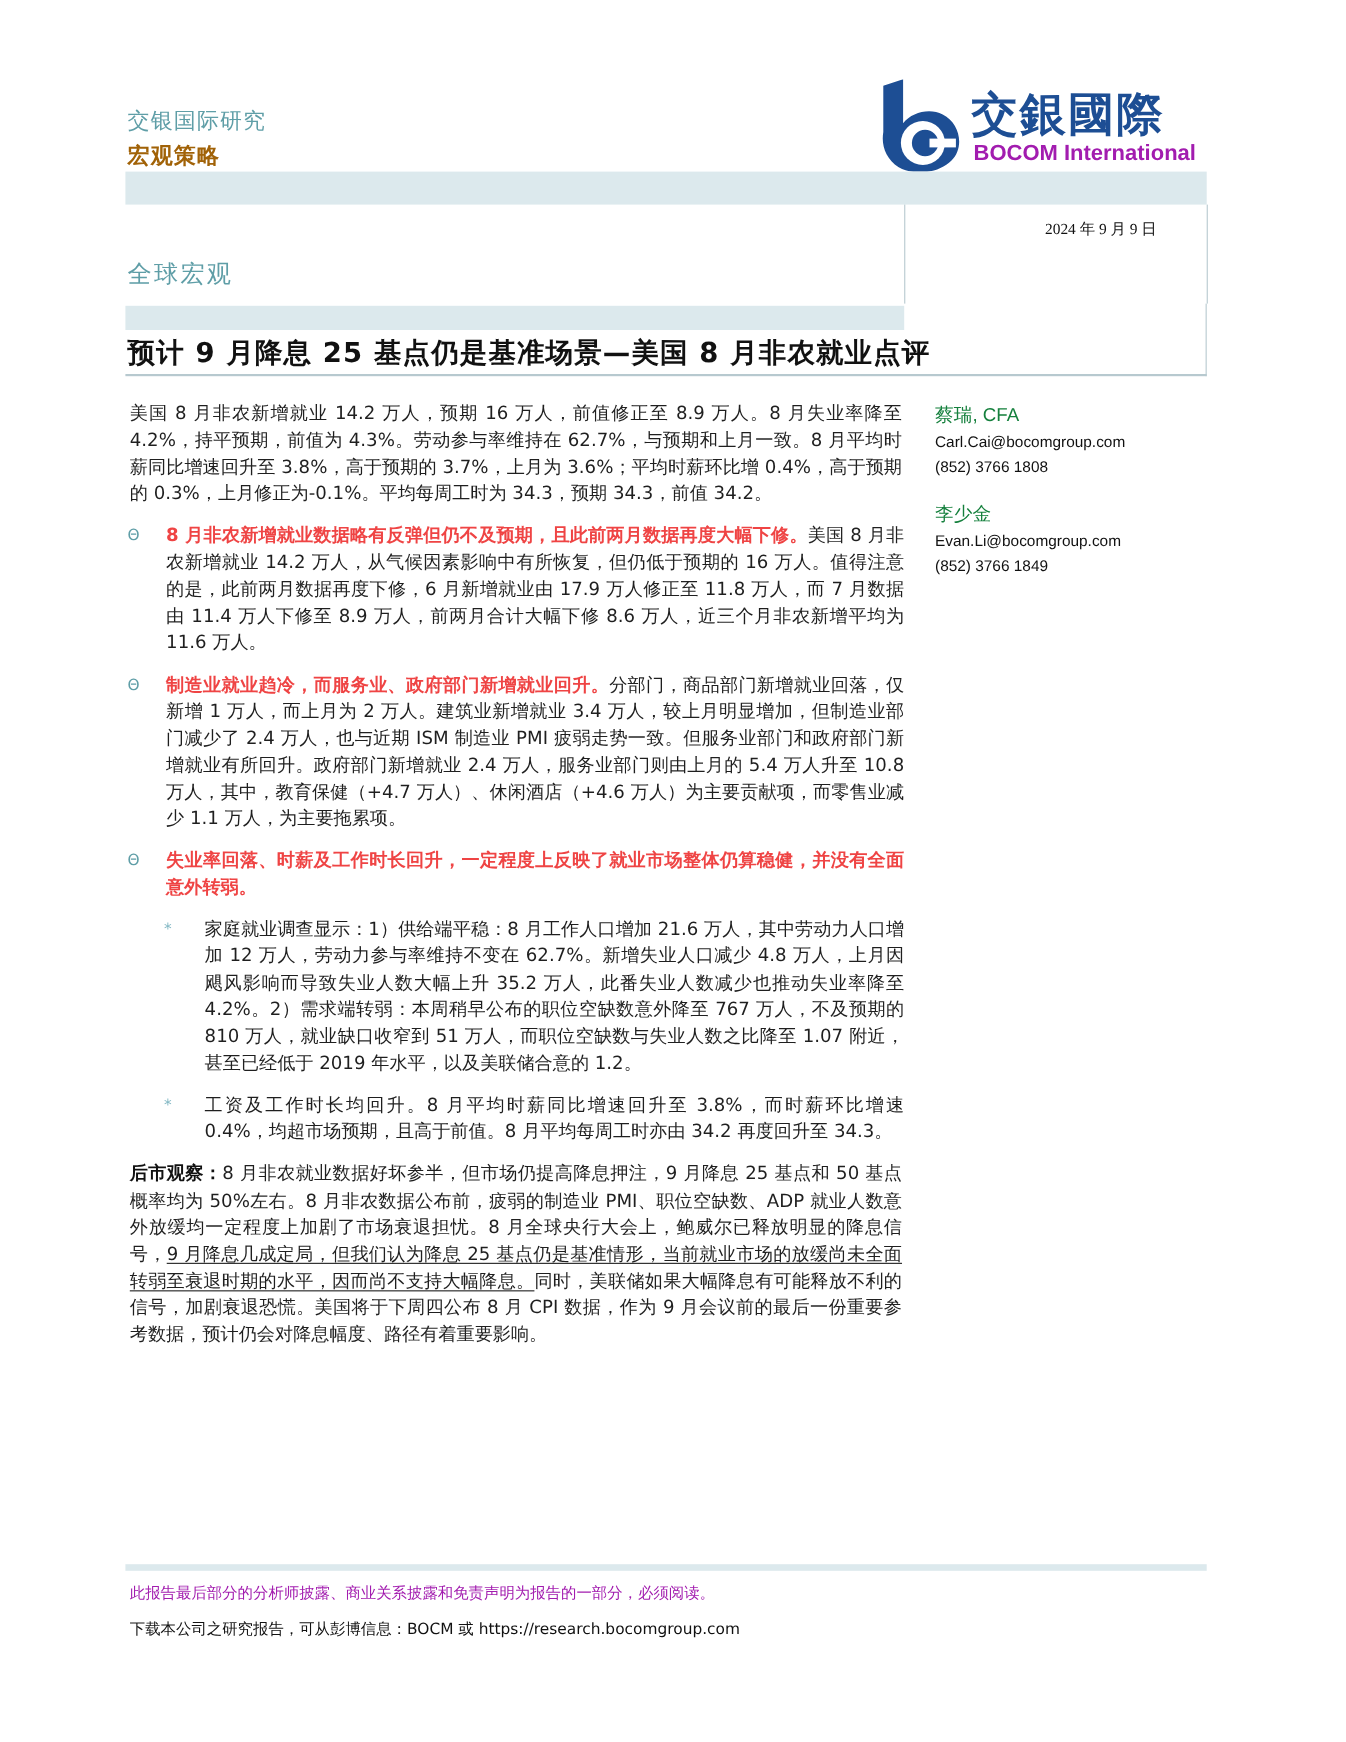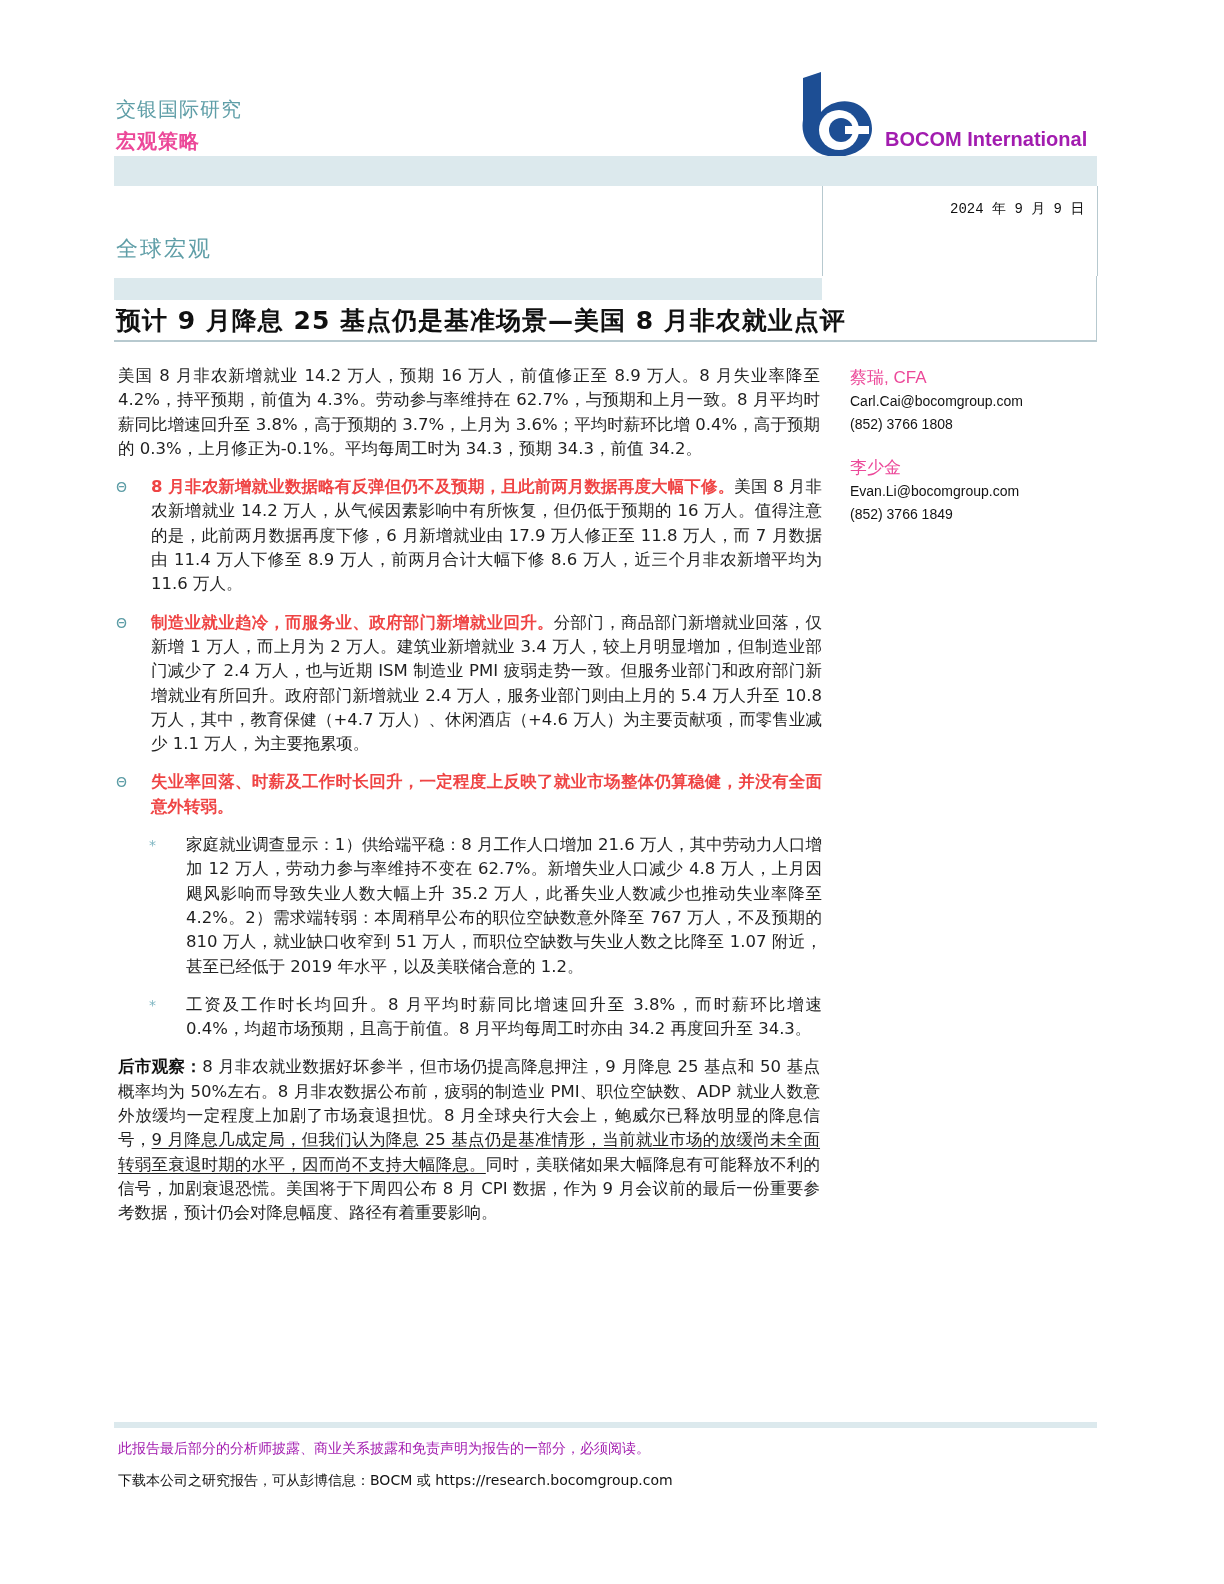"交銀國際" div.logo-text-cn { html: none -> <div>交銀國際</div> }
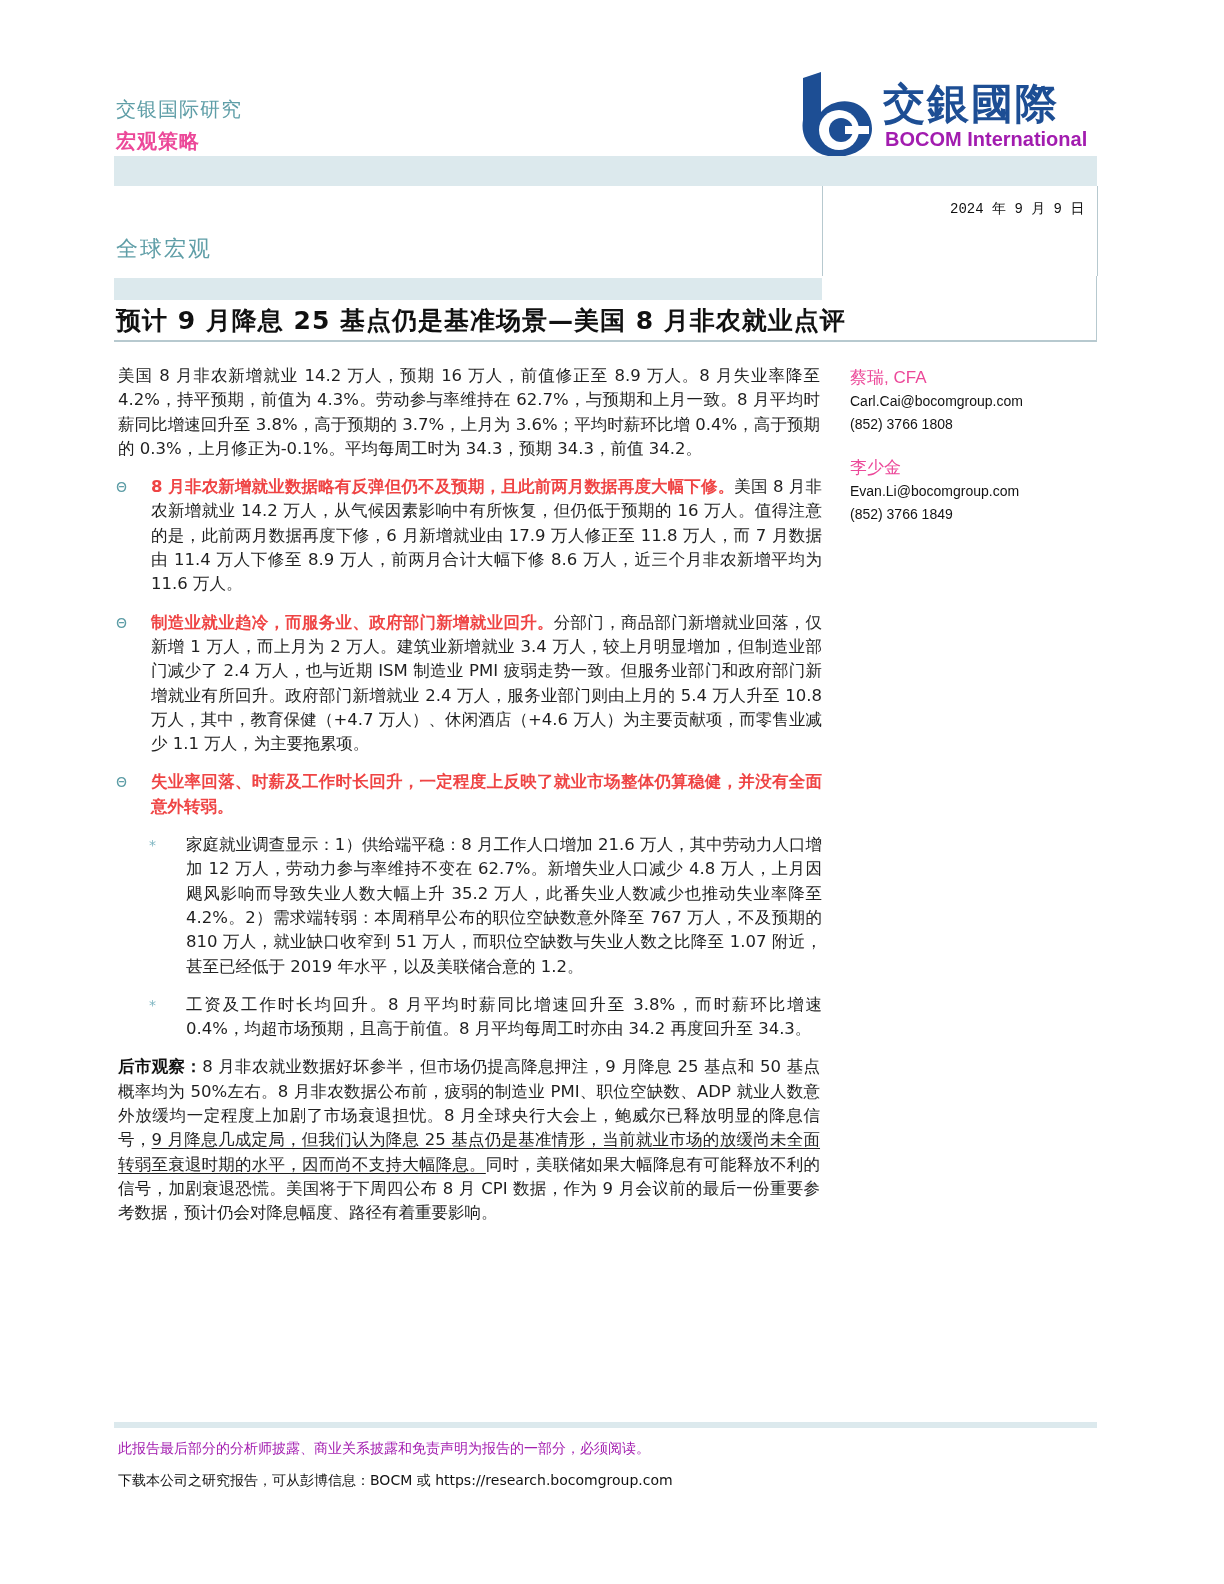"宏观策略" .brand-sub { color: #ec4899 -> #a16207 }
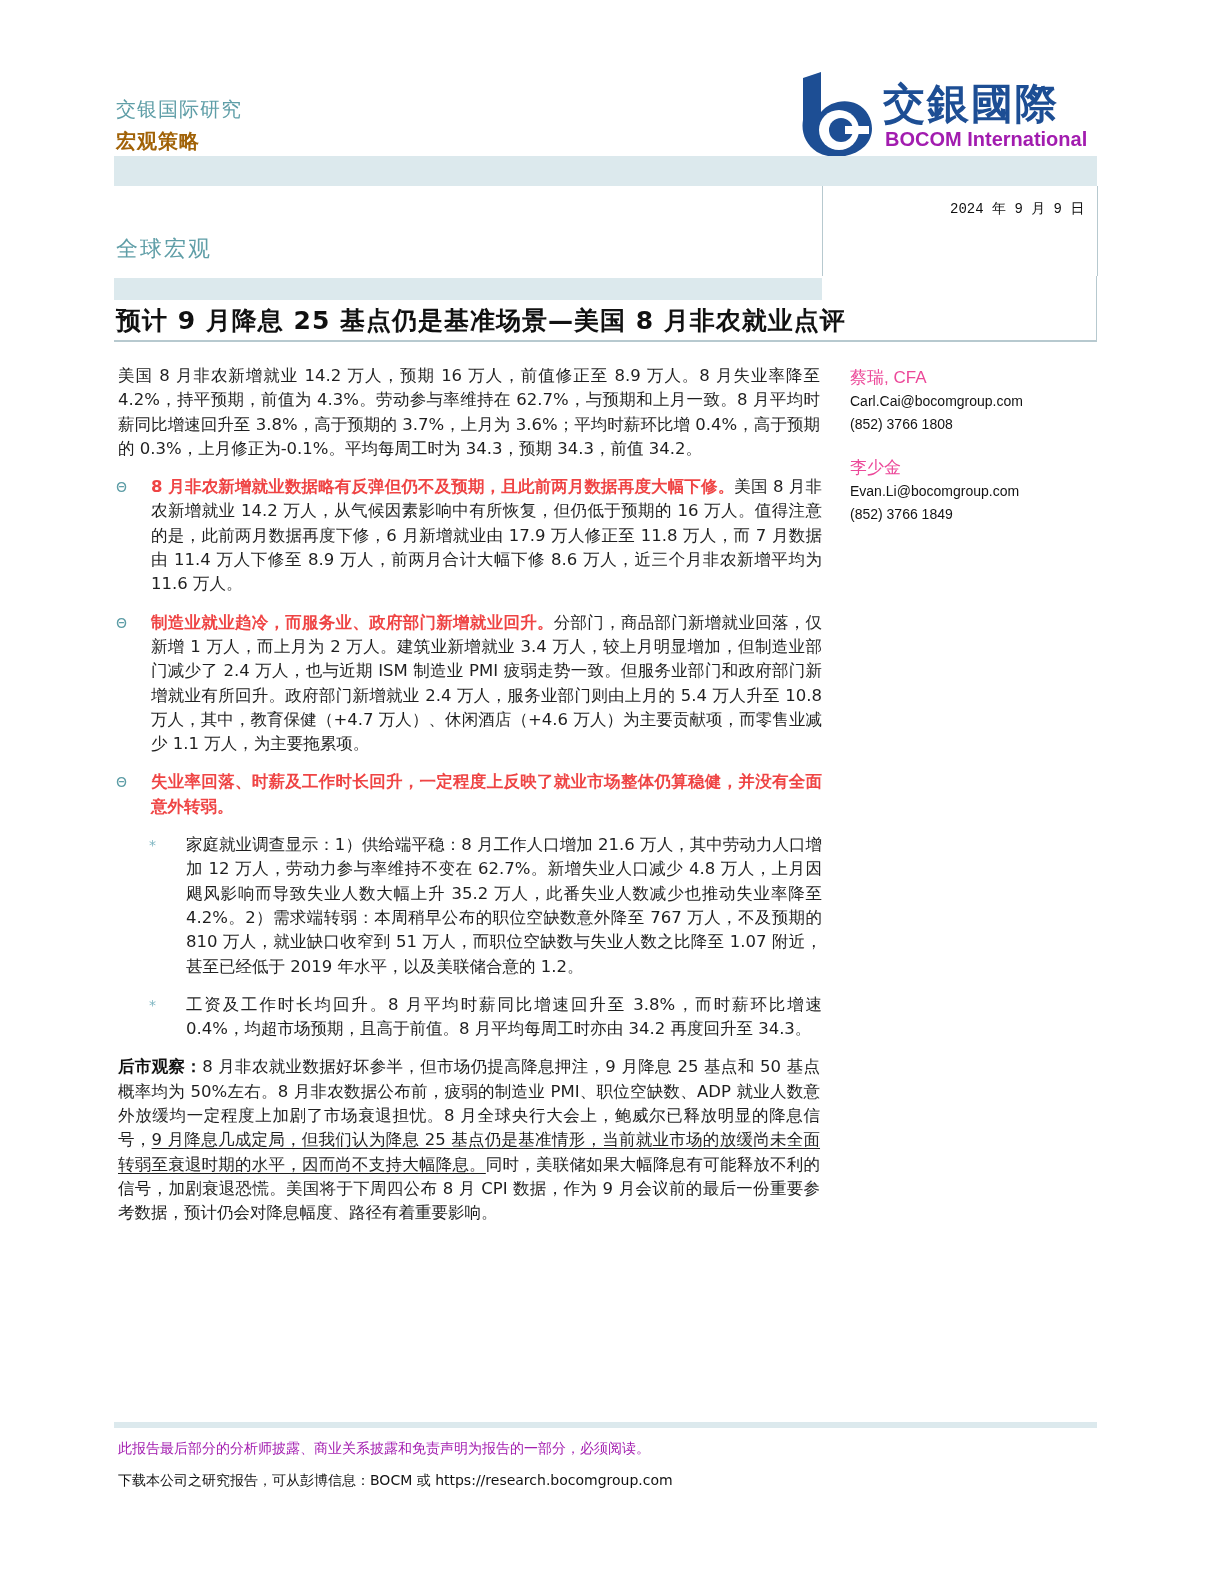"2024 年 9 月 9" .date { font-family: Liberation Mono, monospace -> Liberation Serif, serif }
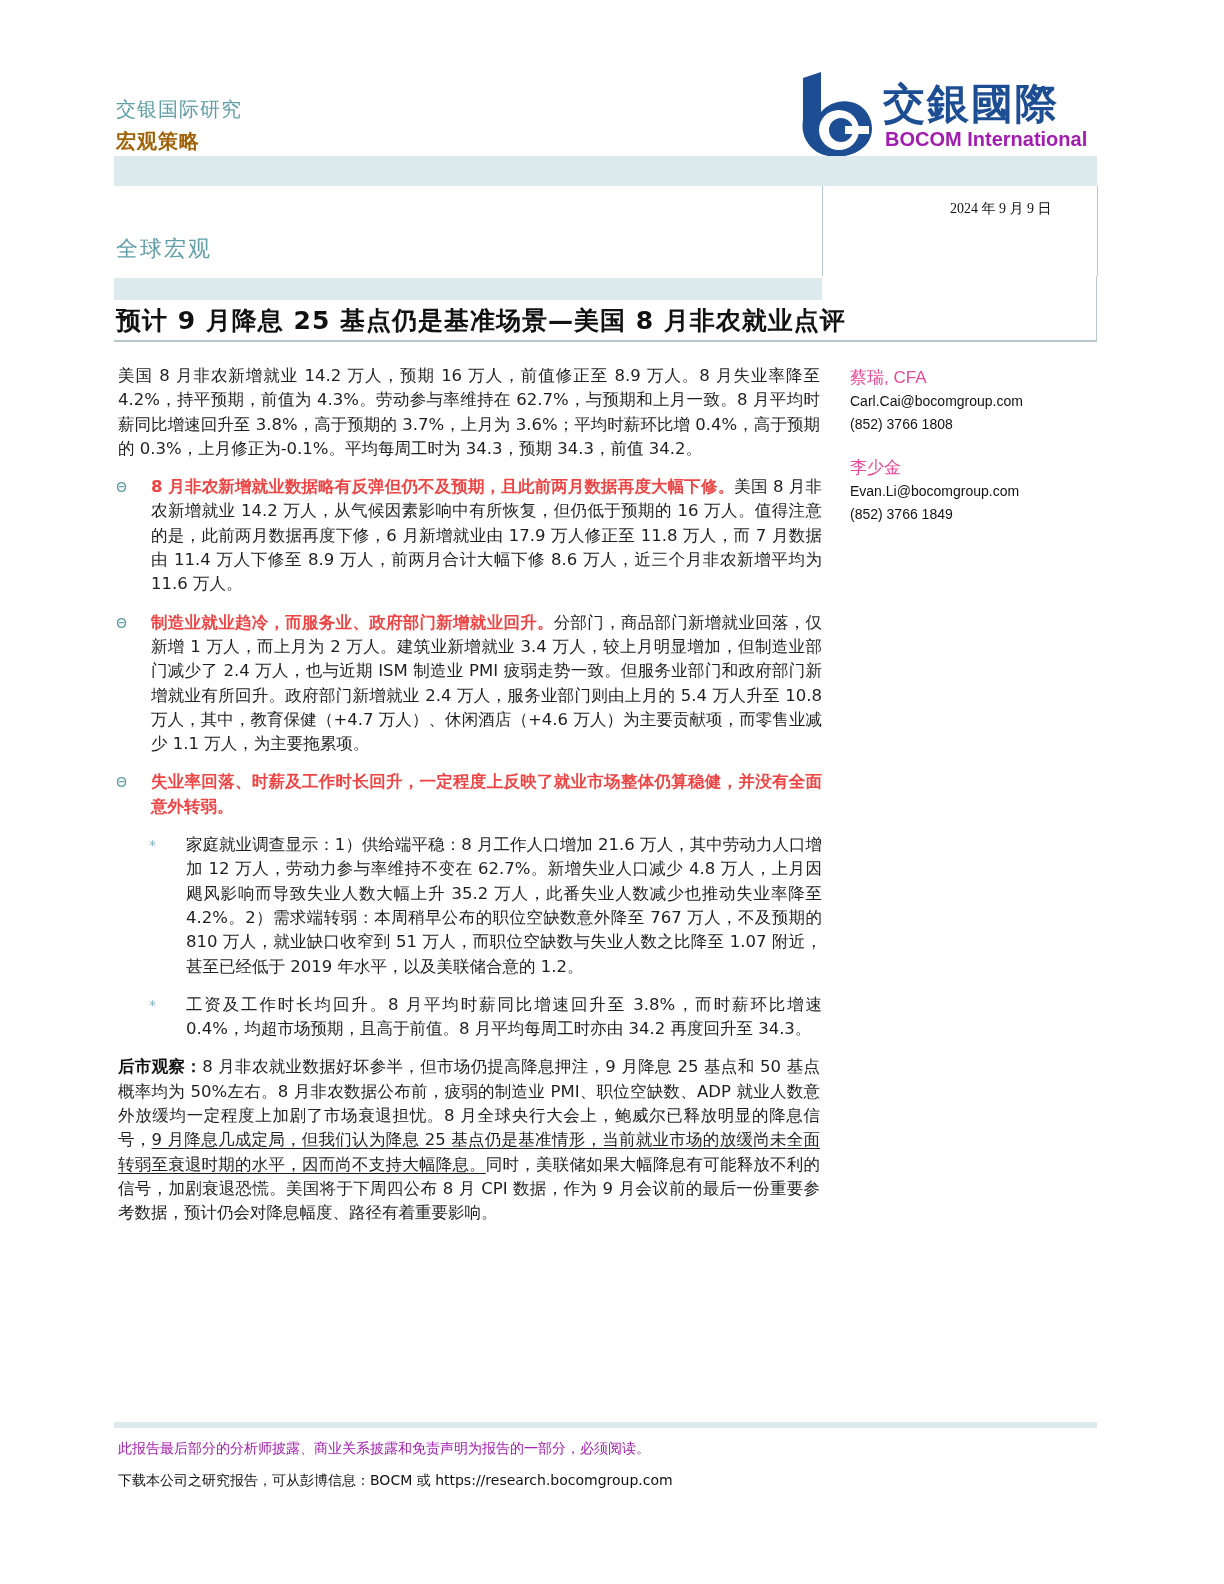"蔡瑞, CFA" .analyst-name { color: #ec4899 -> #15803d }
